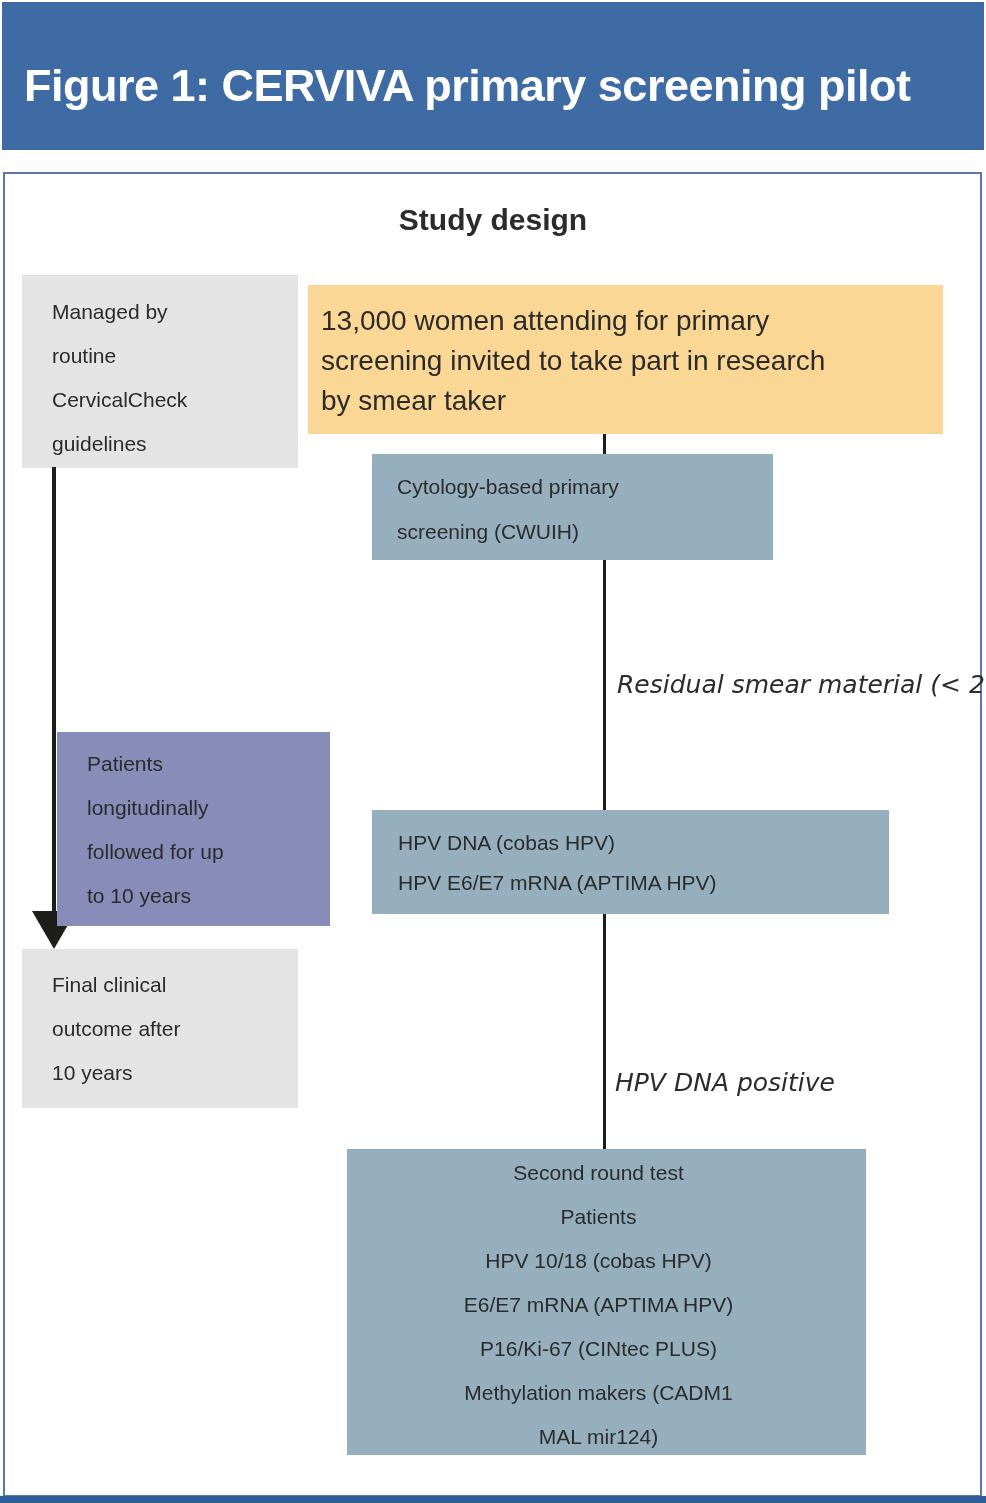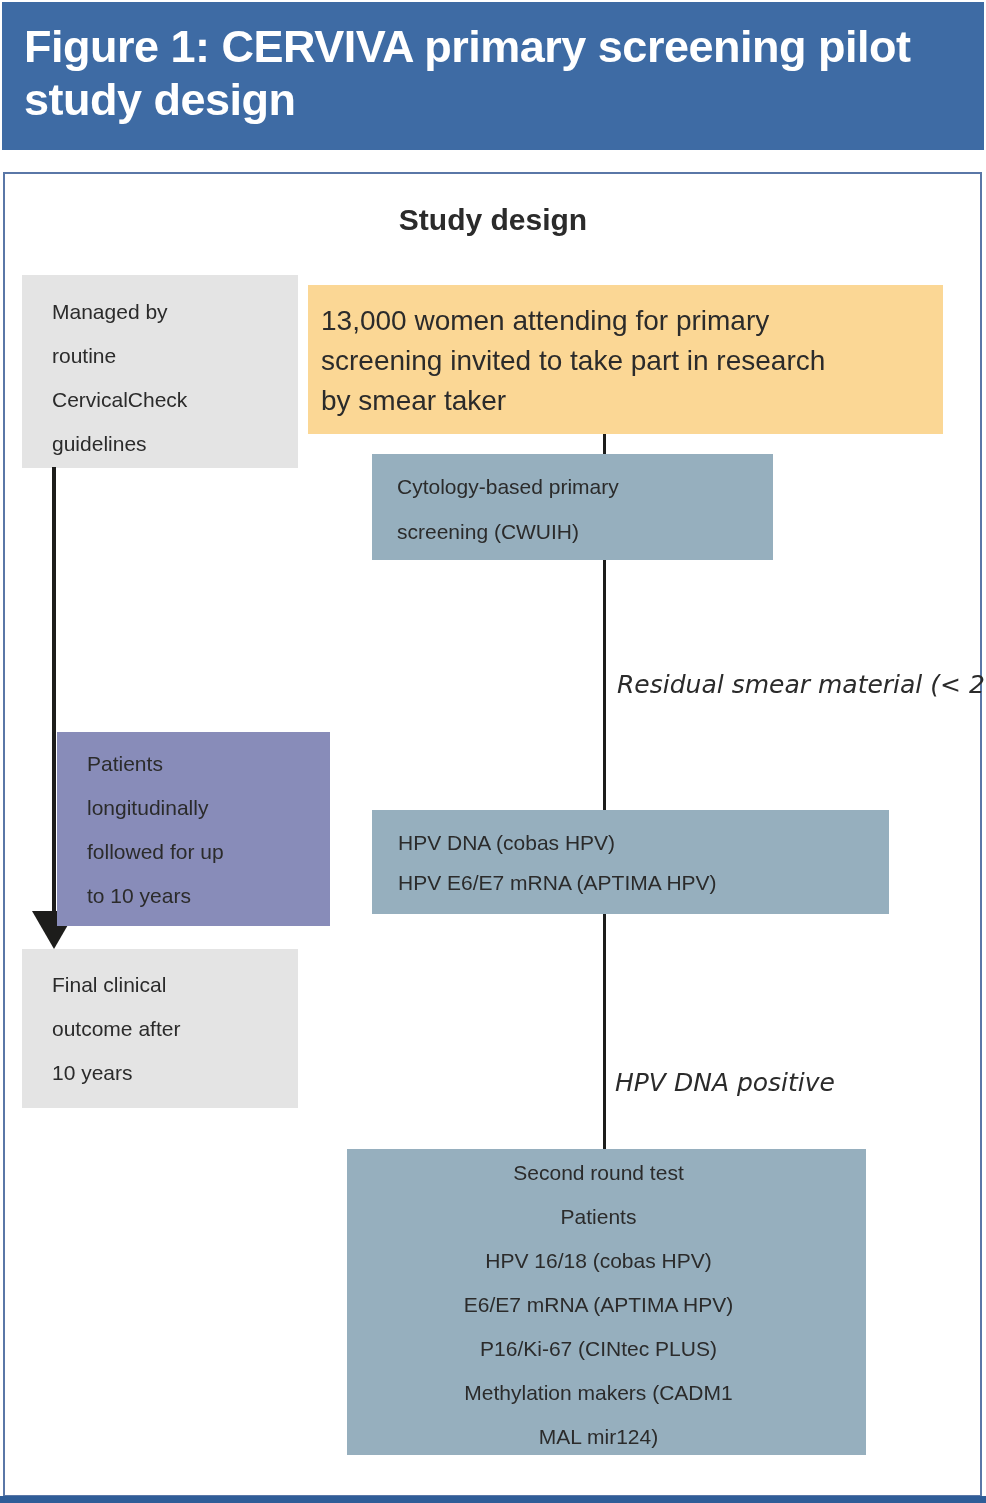"Figure 1: CERVIVA primary screening" .banner-title span { margin-top: none -> 39px }
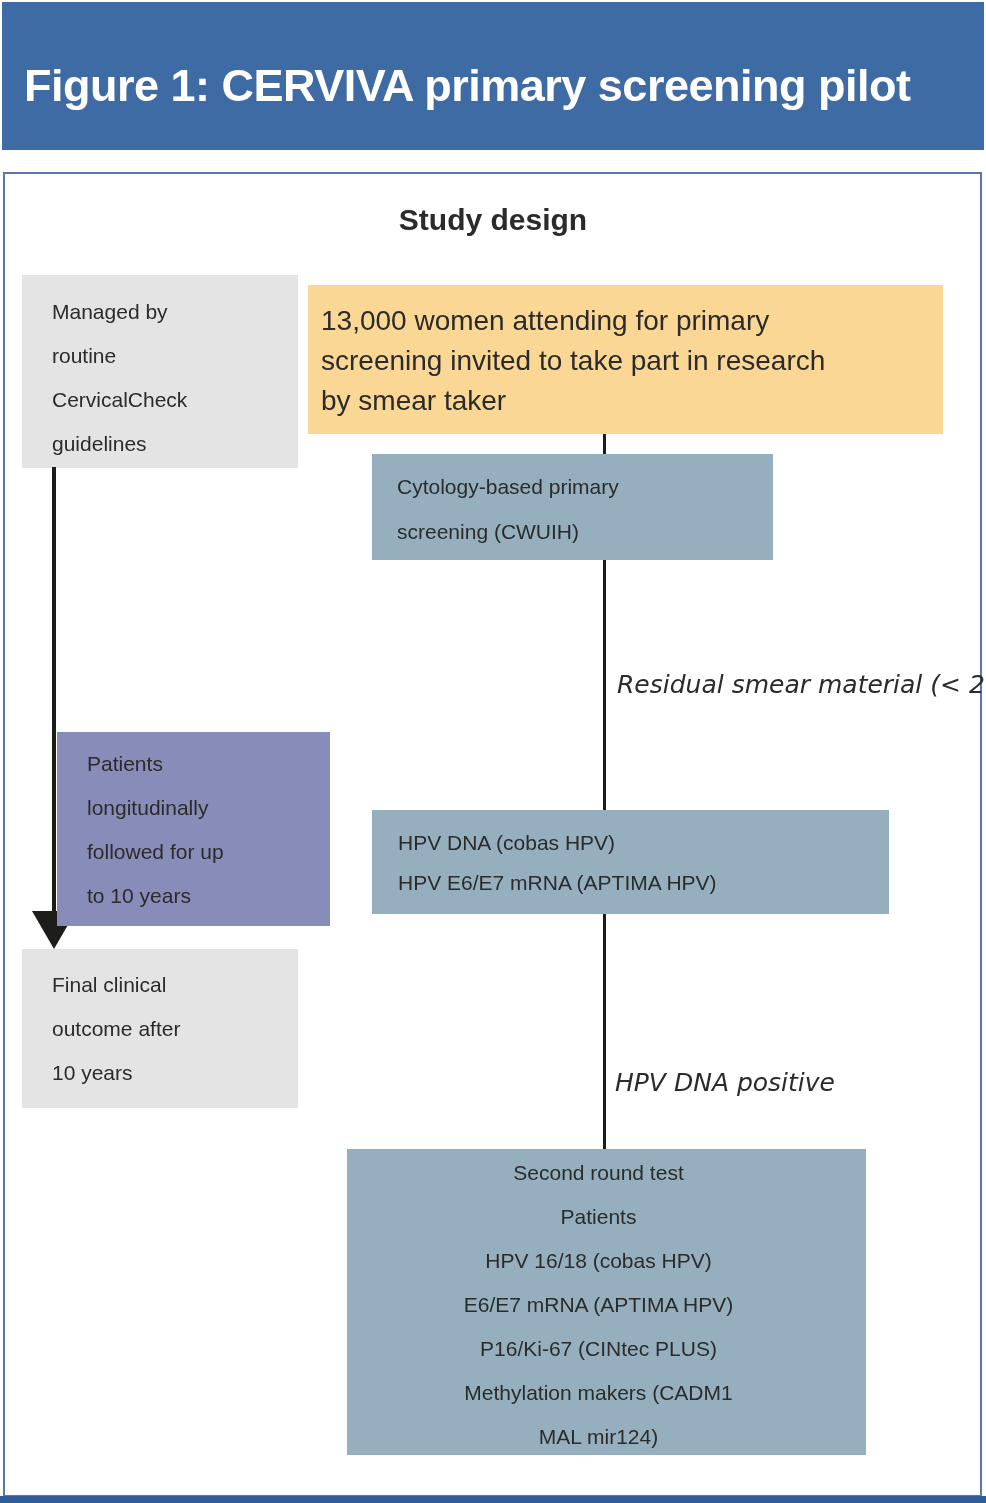"HPV 16/18 (cobas HPV)" div { text: 16/18 -> 10/18 }
